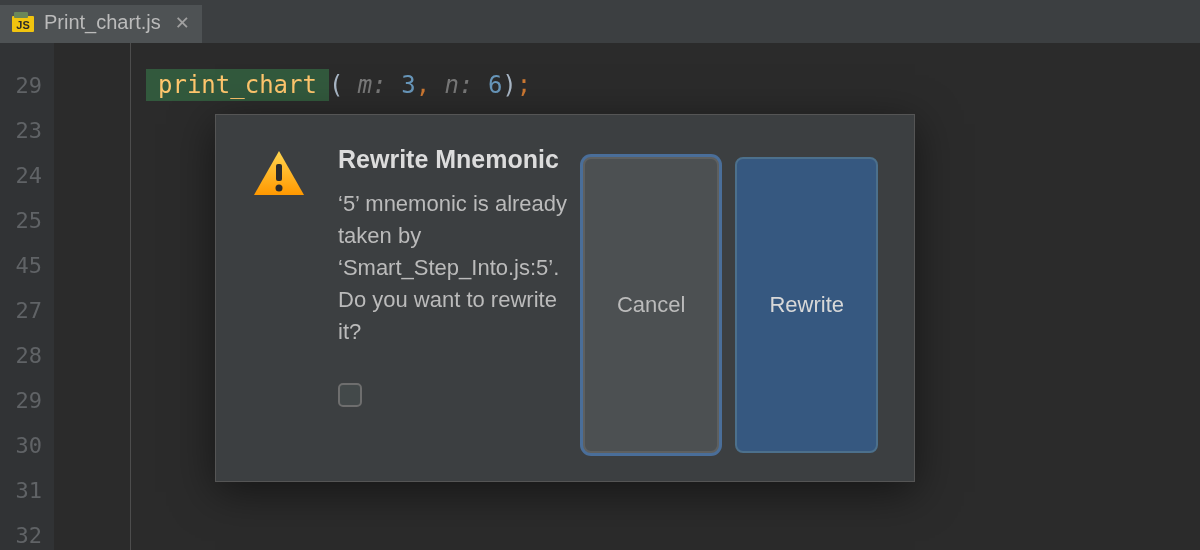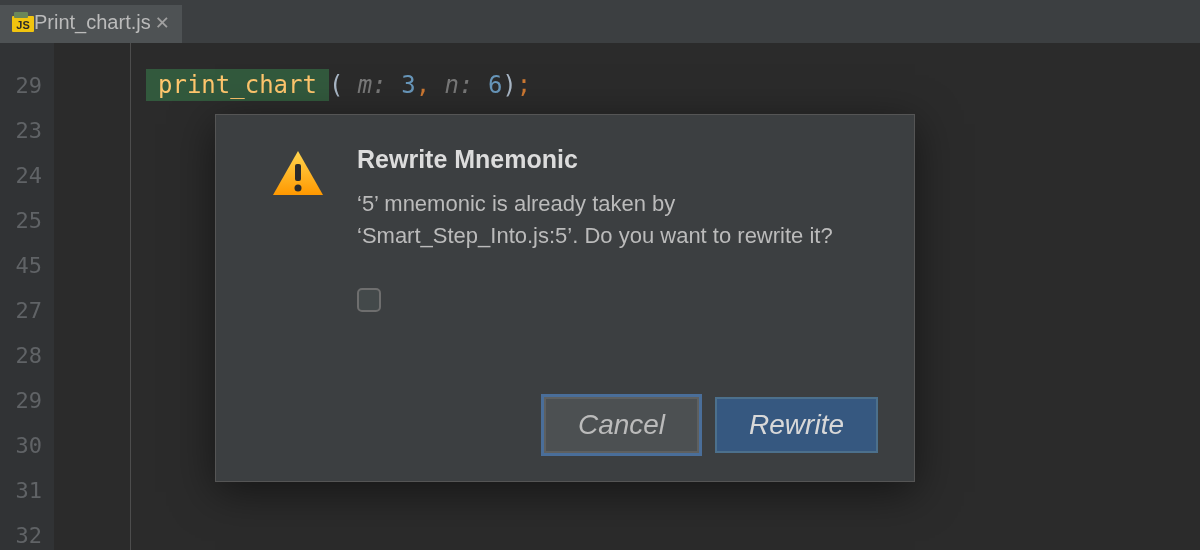"JS" .tab { gap: none -> 10px }
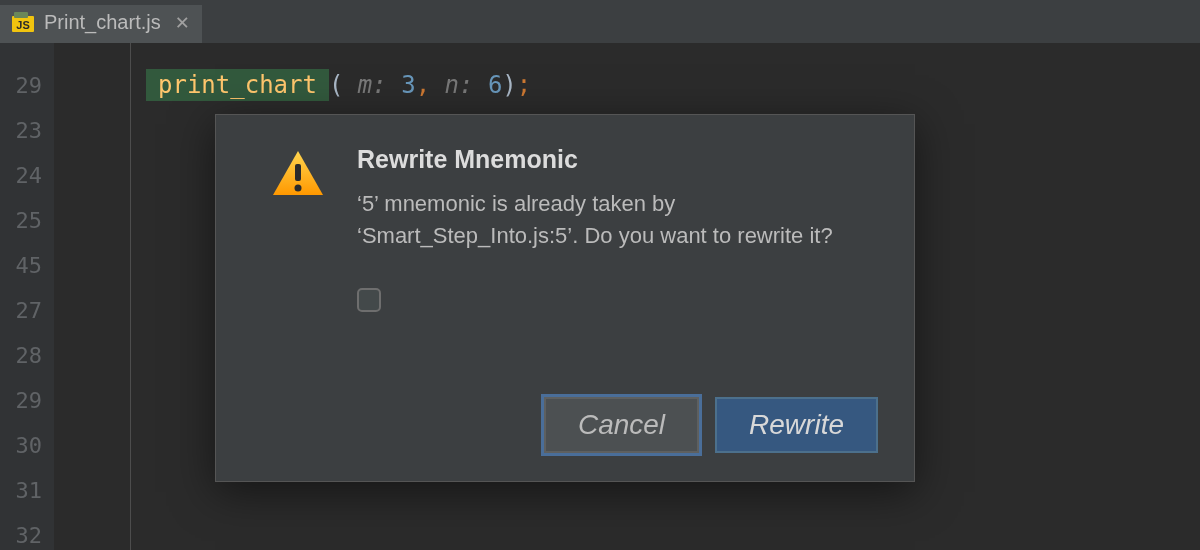"Rewrite Mnemonic" .dialog { flex-direction: column -> row; padding: 30px 36px 28px 55px -> 30px 36px 28px 36px }
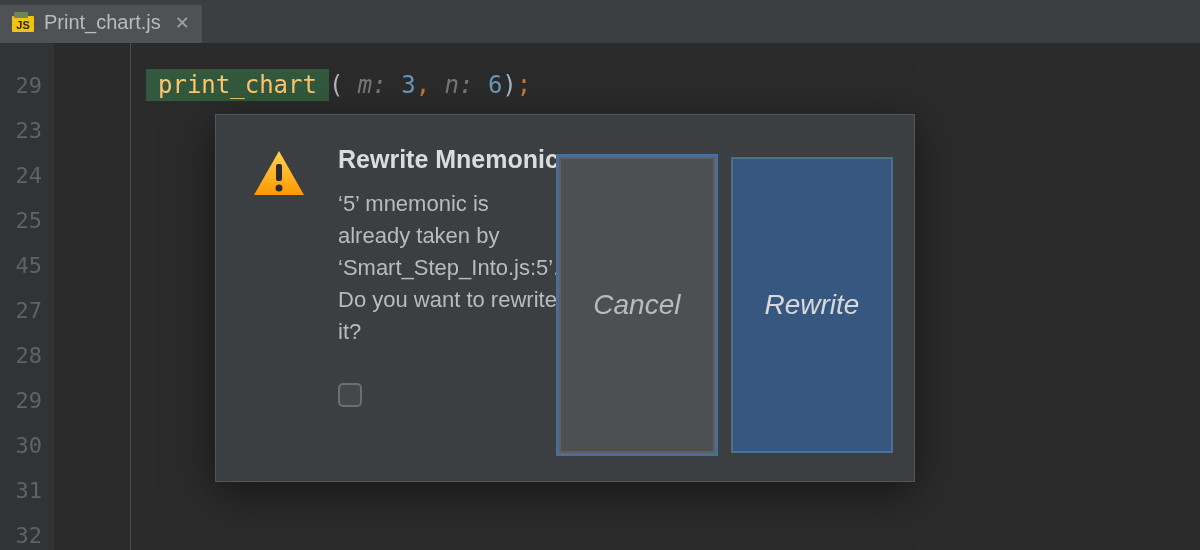"Cancel" .btn { border-radius: 0 -> 8px; font-size: 28px -> 22px; font-style: italic -> none }
